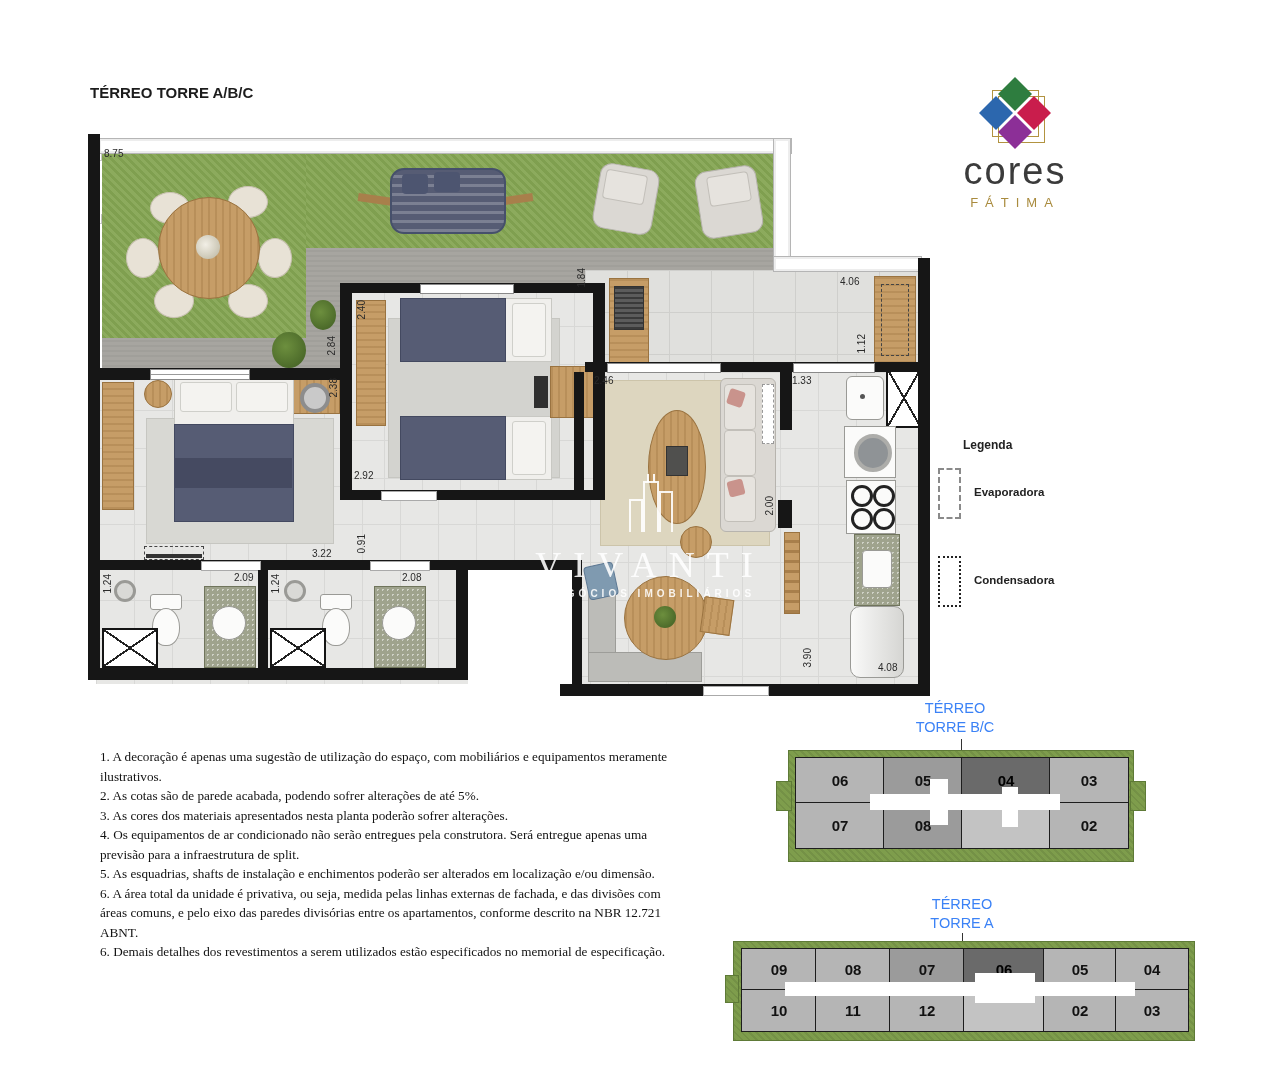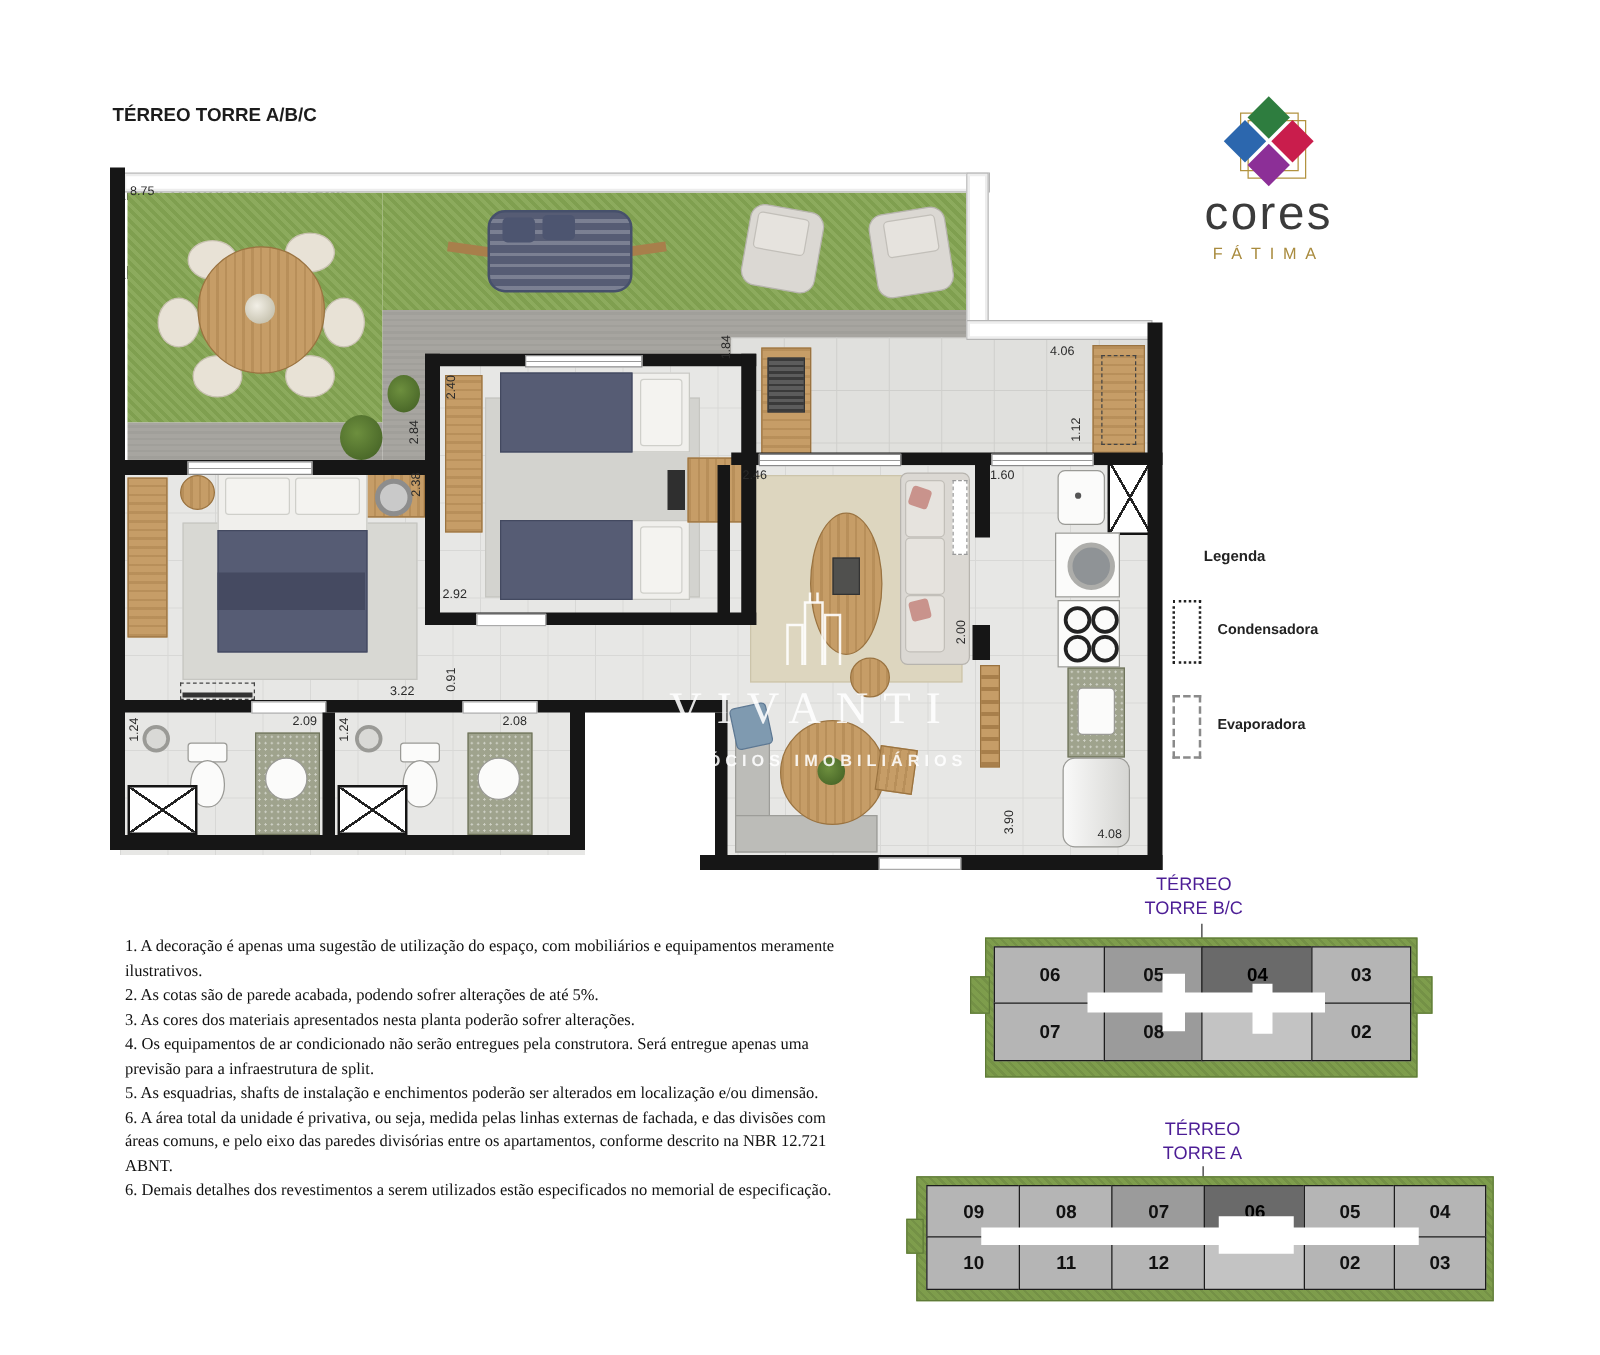"1.60" div.dim { text: 1.60 -> 1.33 }
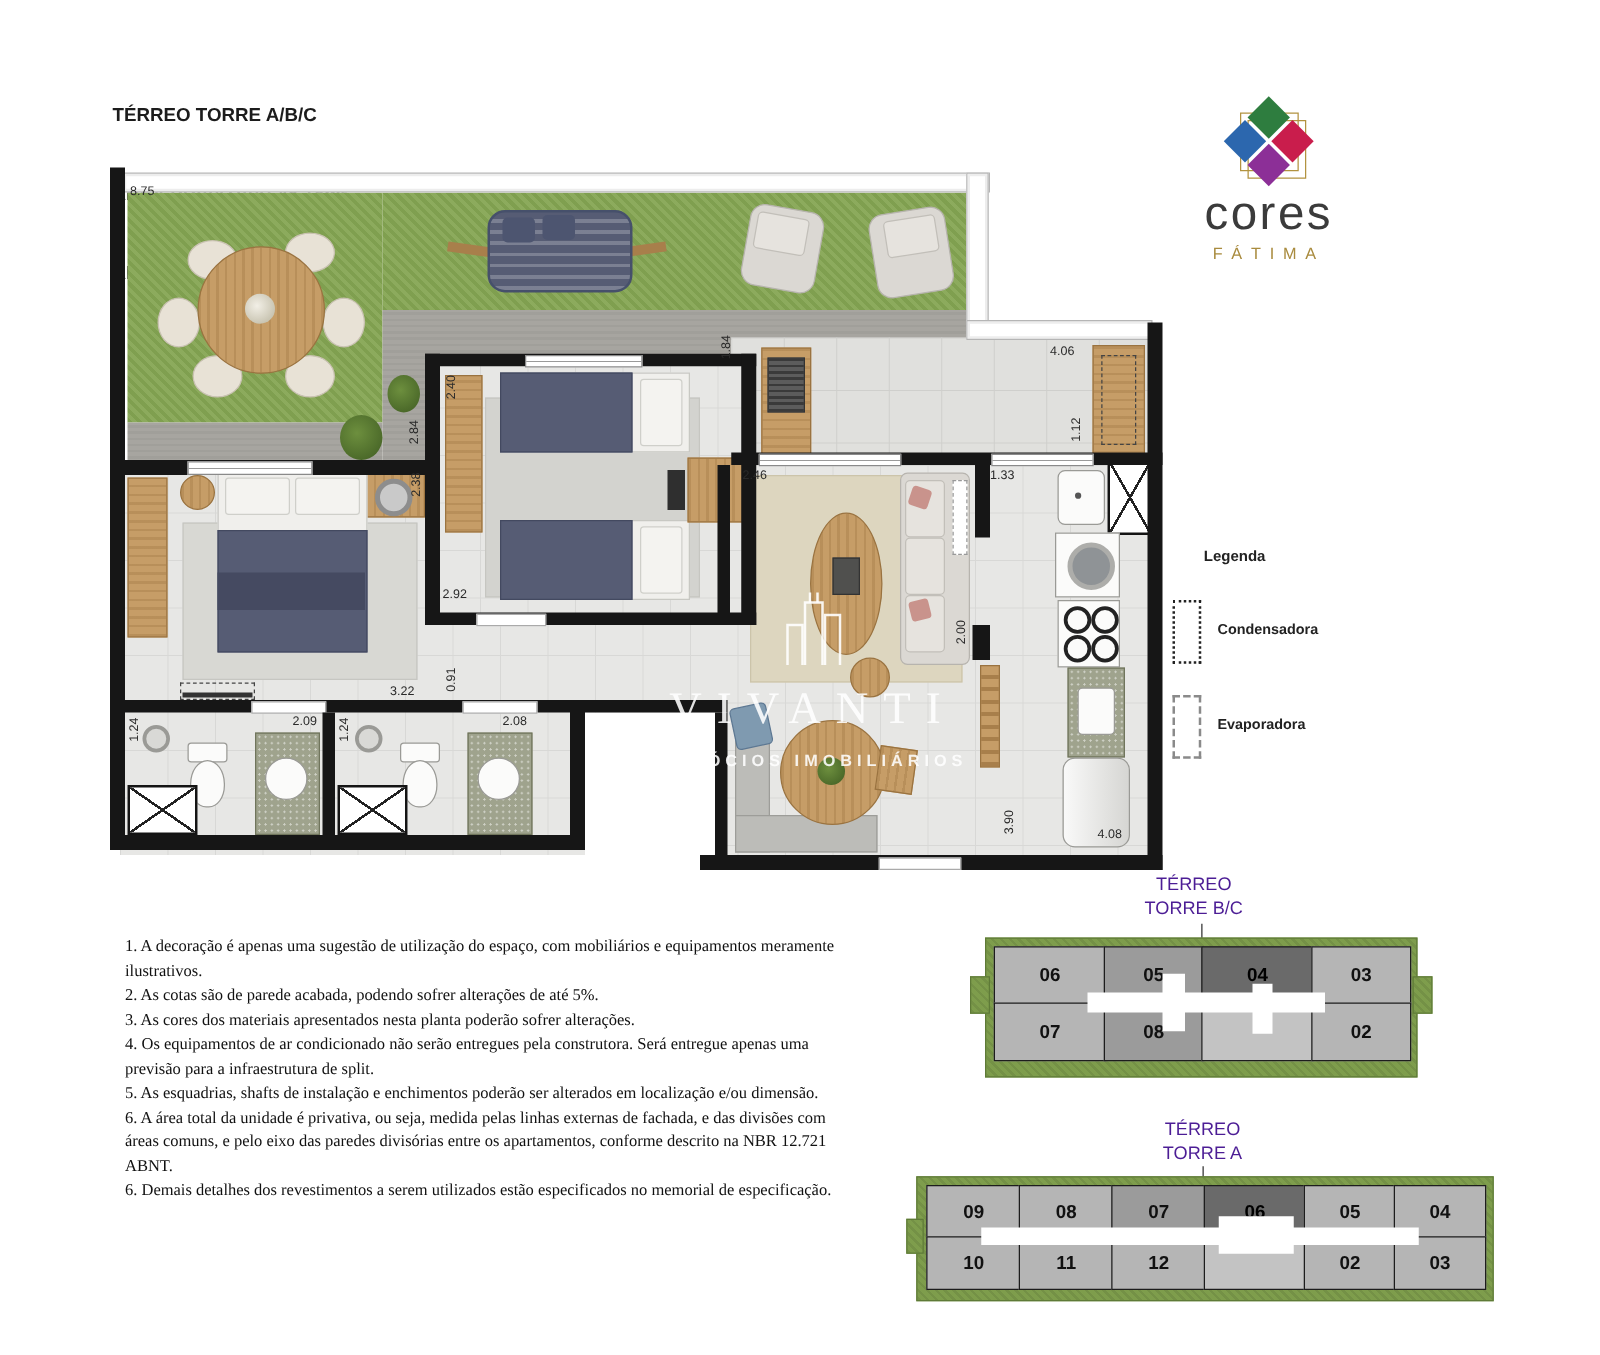"Condensadora" div.lrow { order: before "Evaporadora" -> after "Evaporadora" }
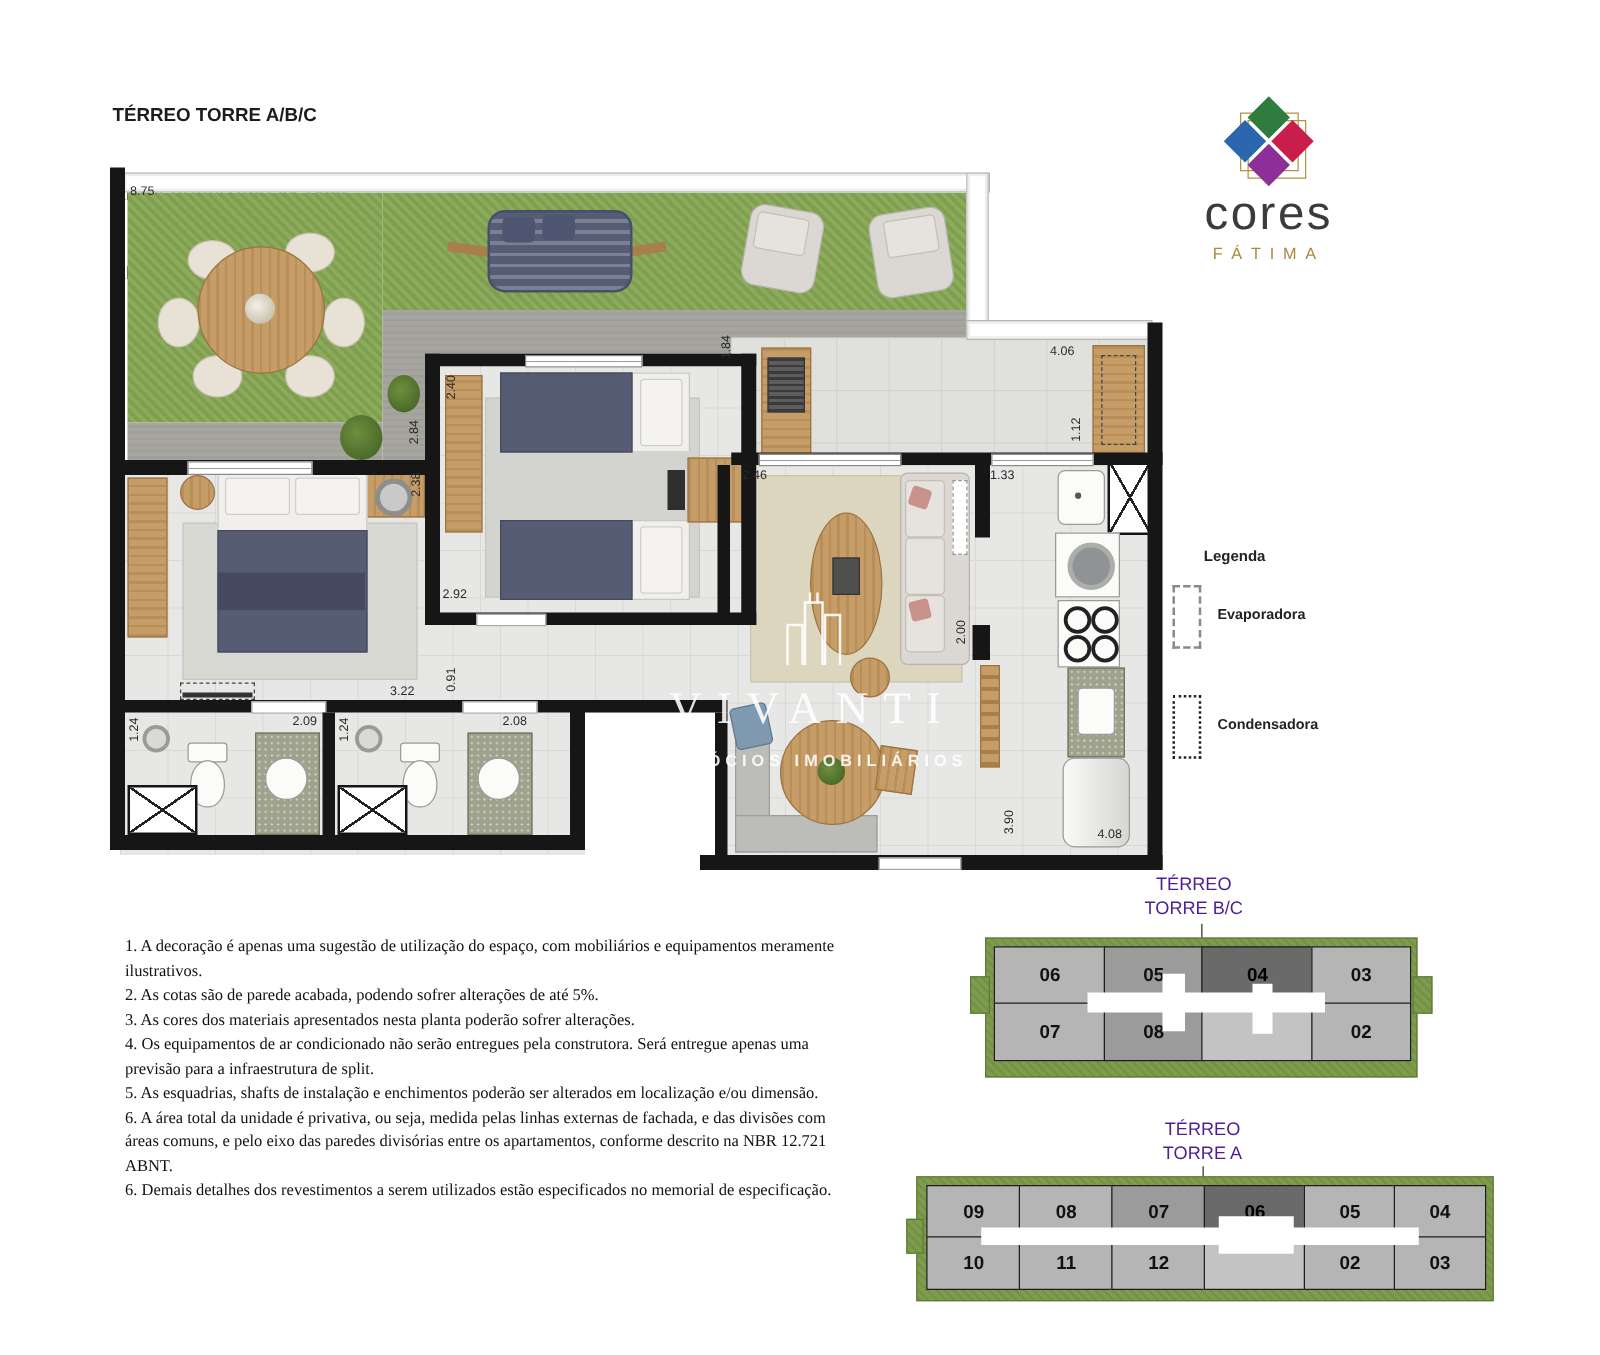"NEGÓCIOS IMOBILIÁRIOS" #wm .wm-sub { font-size: 13px -> 10px; margin-top: 14px -> 2px }
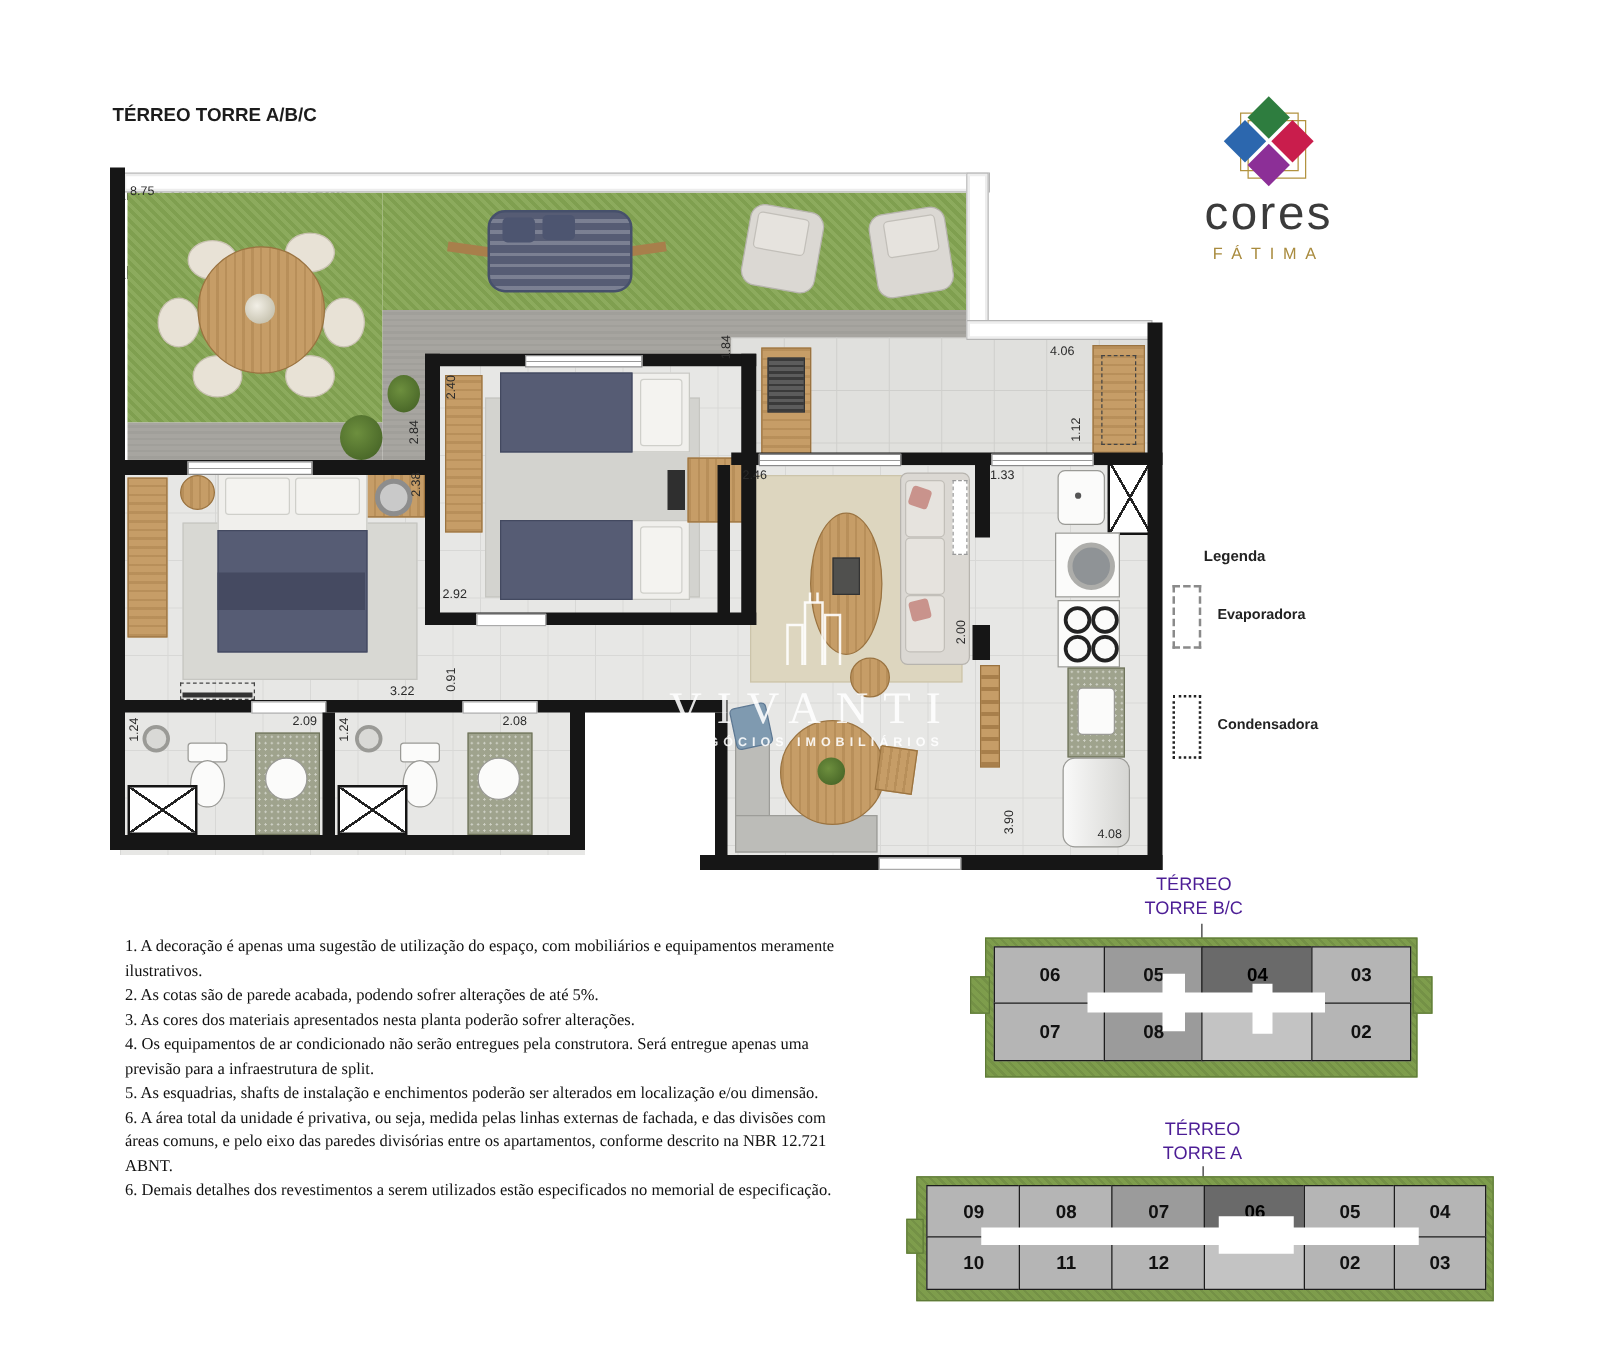"TÉRREO" .twr-title { color: #4c1d95 -> #3b82f6 }
